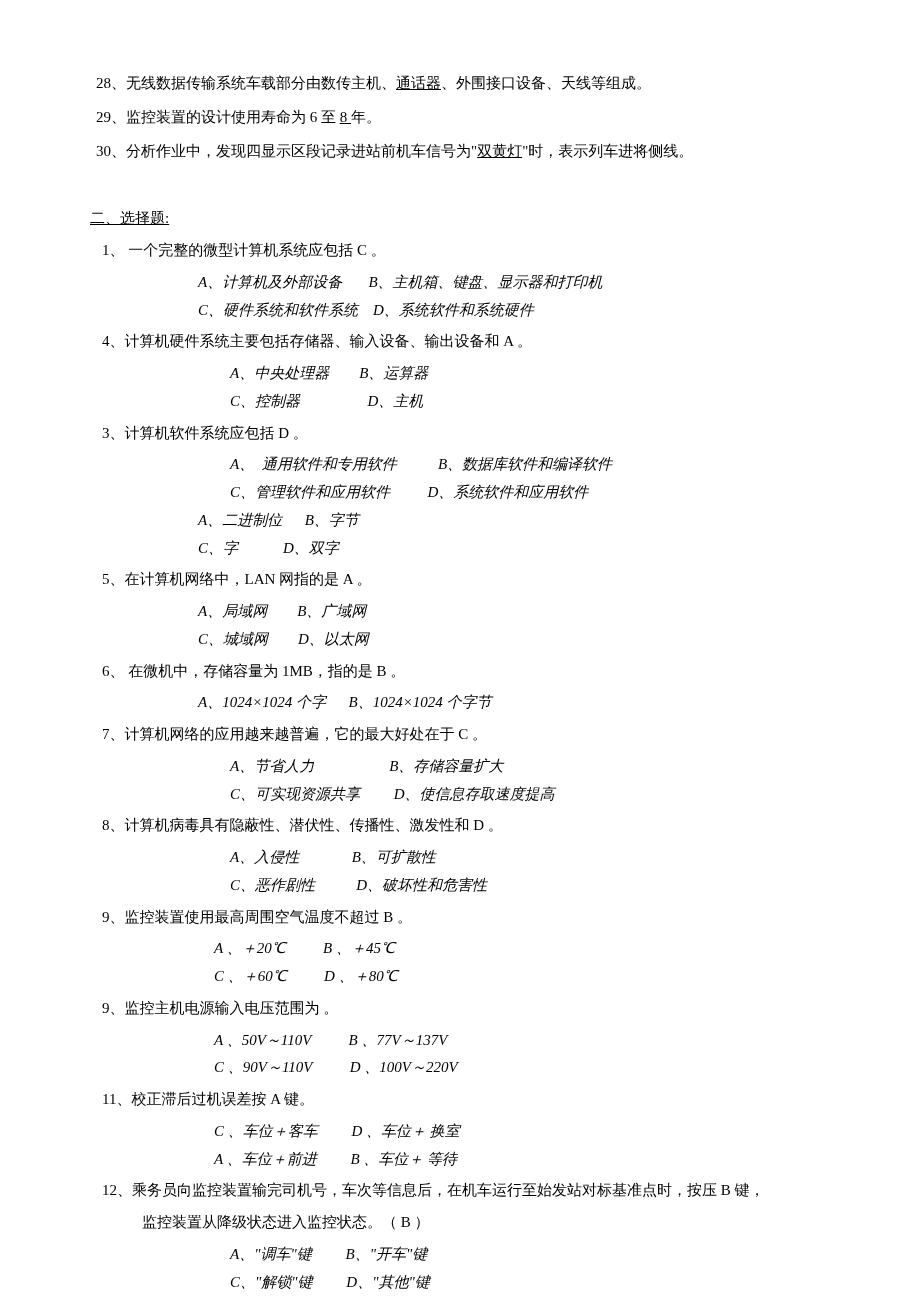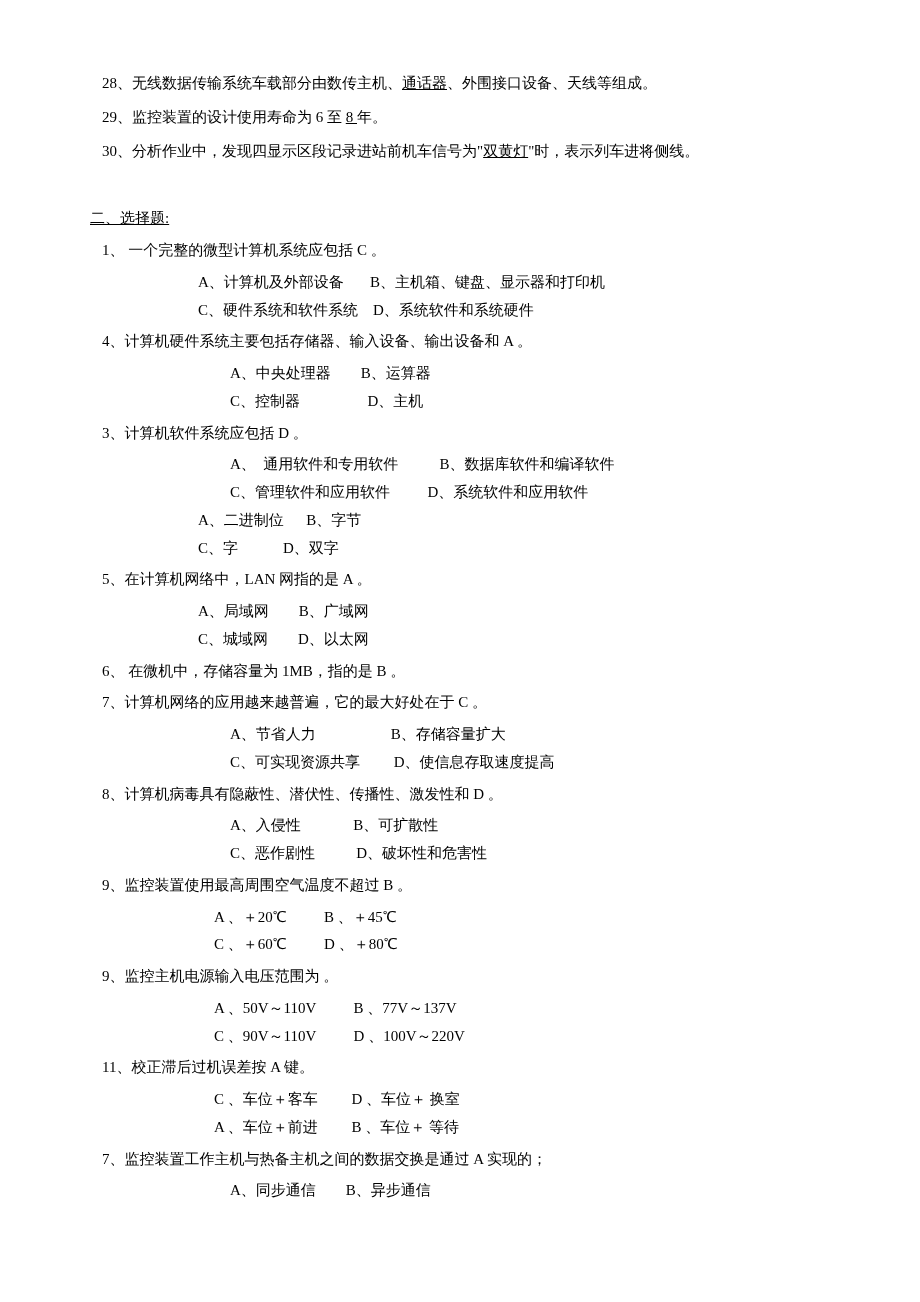"28、无线数据传输系统车载部分由数传主机、通话器、外围接口设备、天线等组成。" .fill-top p { margin: 0 0 6px 18px -> 0 0 6px 12px }
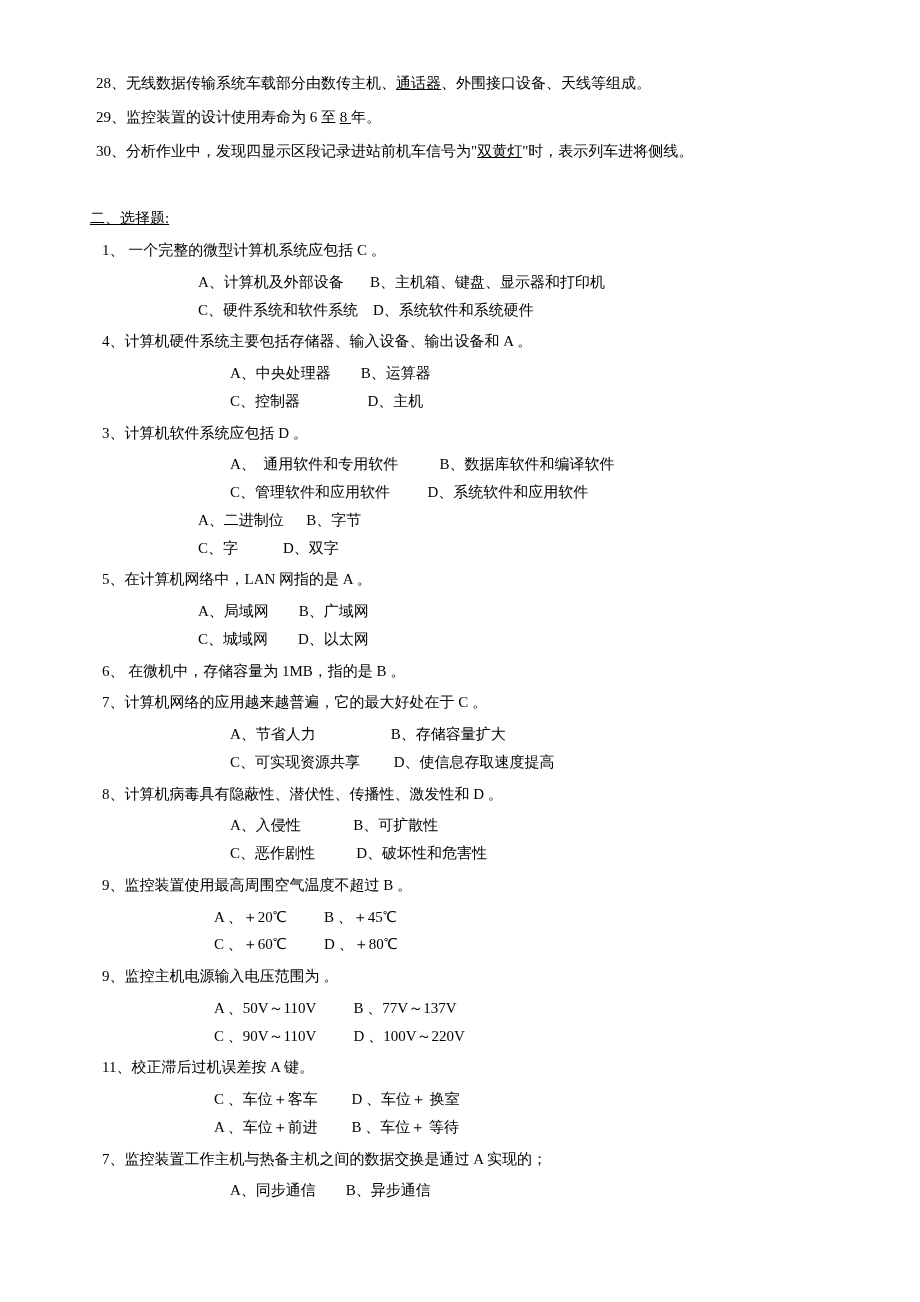"A、计算机及外部设备 B、主机箱、键盘、显示器和打印机" .opt-row { font-style: none -> italic }
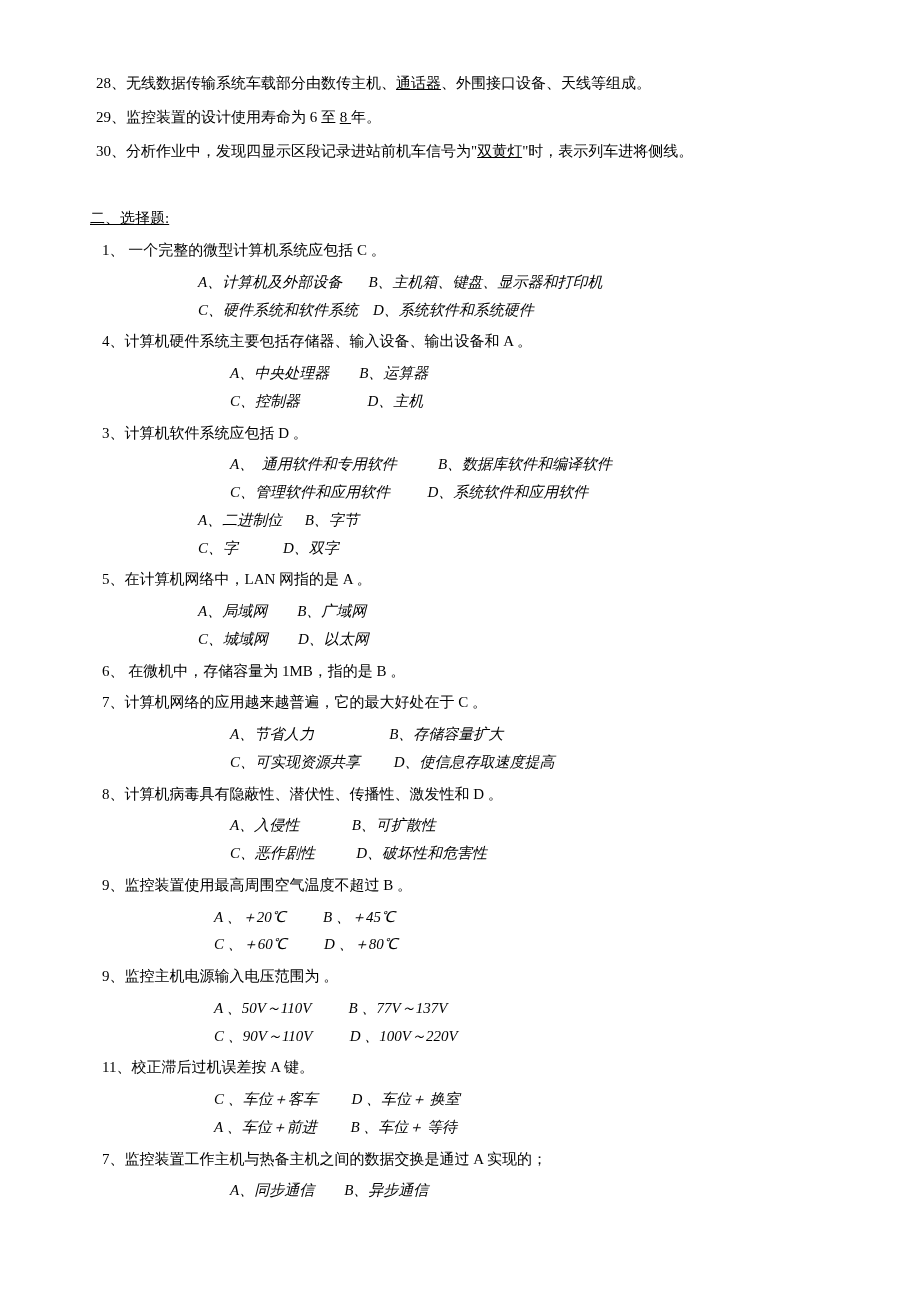"A、1024×1024 个字 B、1024×1024 个字节" p.opt-row { html: none -> <p>A、1024×1024 个字 B、1024×1024 个字节</p> }
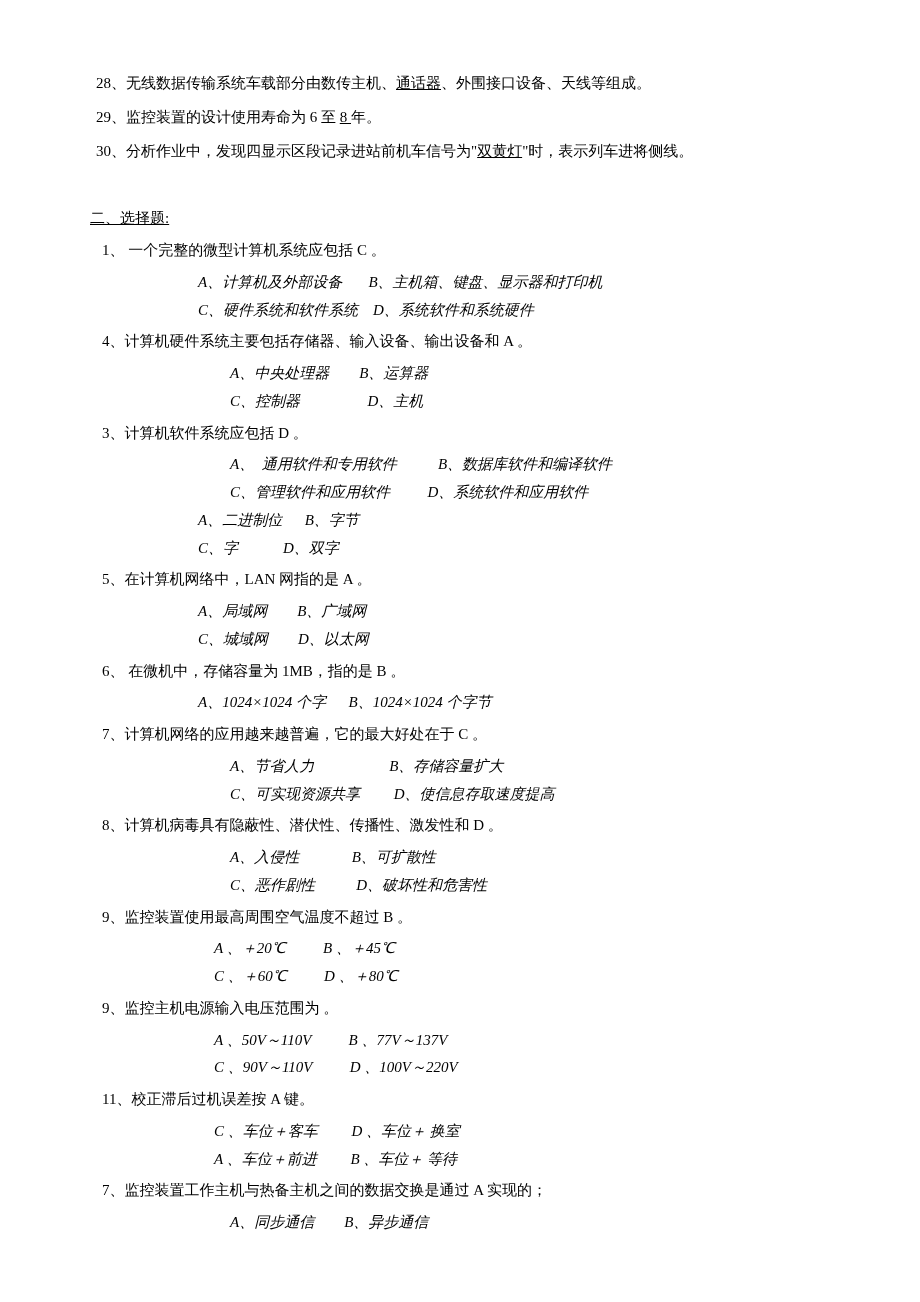"12、乘务员向监控装置输完司机号，车次等信息后，在机车运行至始发站对标基准点时，" div.question { html: none -> <div> <p>12、乘务员向监控装置输完司机号，车次等信息后，在机车运行至始发站对标基准点时，按压 B 键，</p> <p>监控装置从降级状态进入监控状态。（ B ）</p> <p>A、"调车"键 B、"开车"键</p> <p>C、"解锁"键 D、"其他"键</p> </div> }
